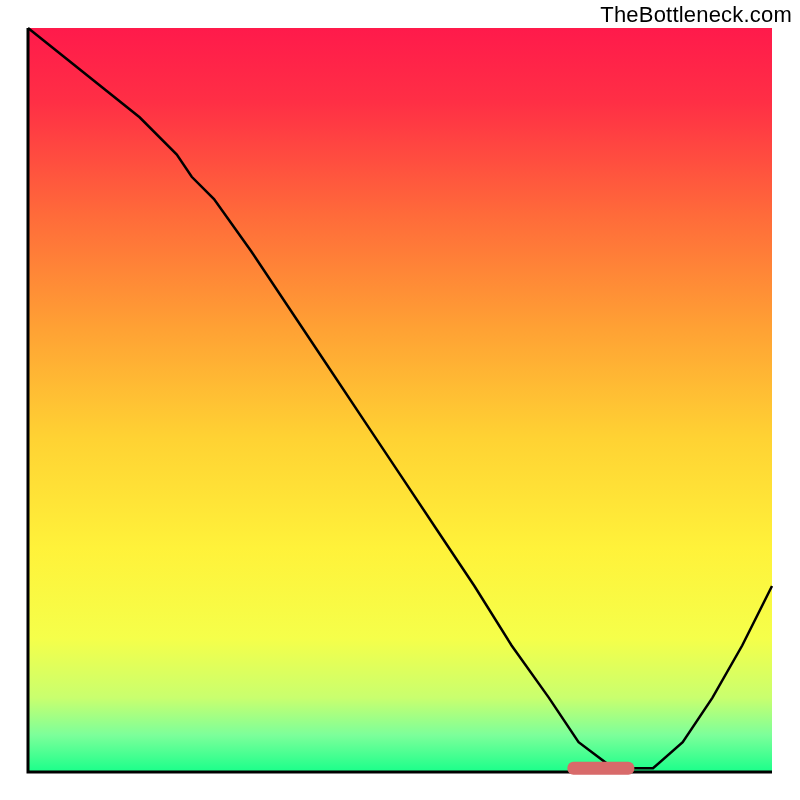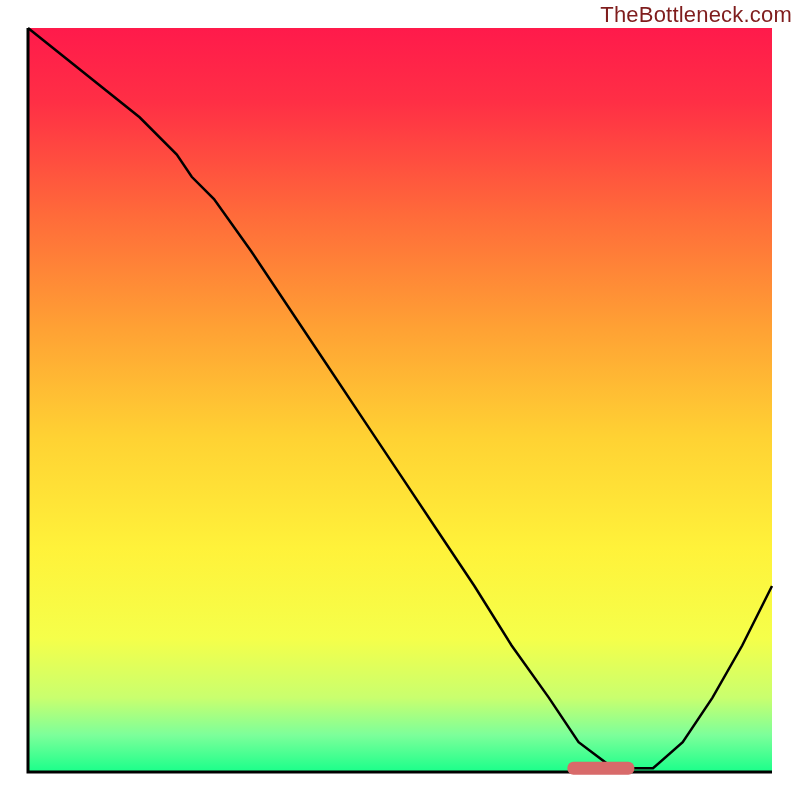"TheBottleneck.com" .watermark { color: #7f1d1d -> #000000 }
